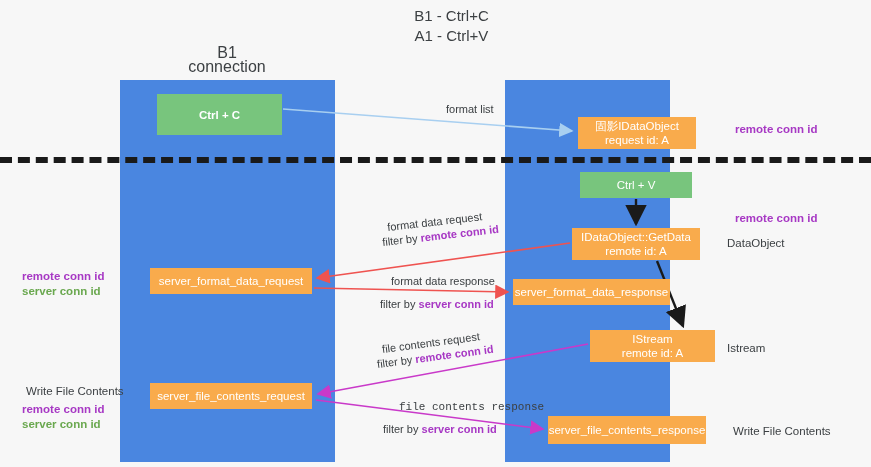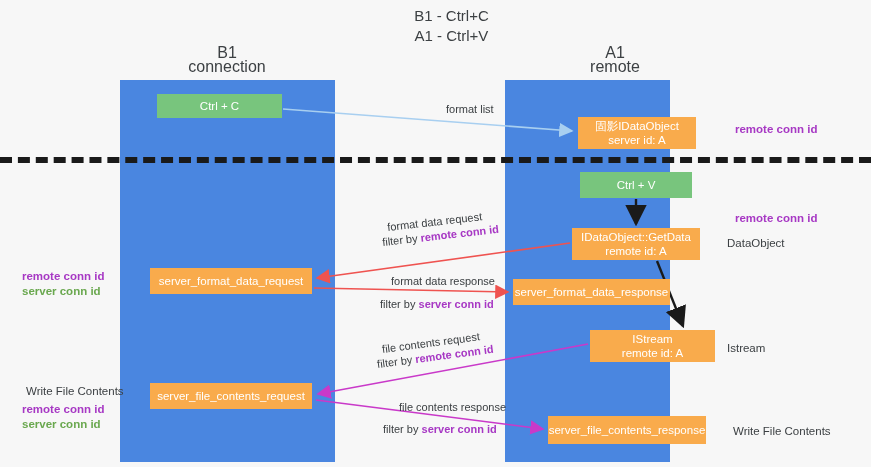"A1" div.lane-head { html: <div>A1 remote</div> -> none }
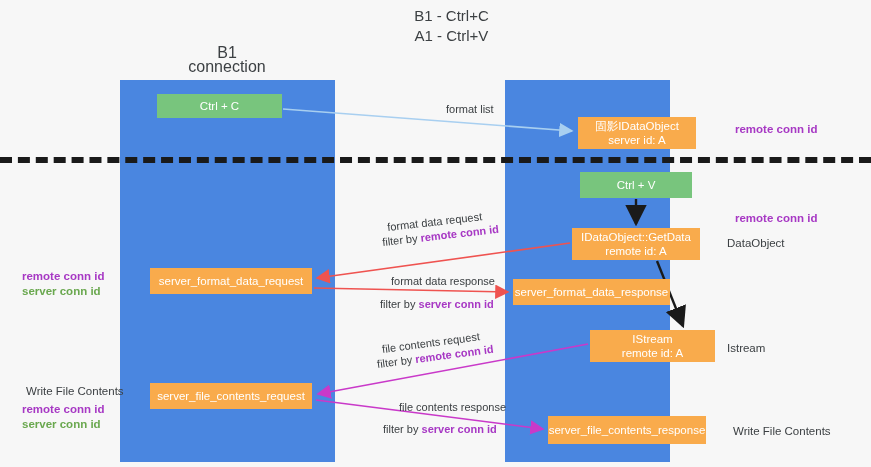"Ctrl + C" .n-ctrlc { font-weight: none -> bold; height: 24px -> 41px }
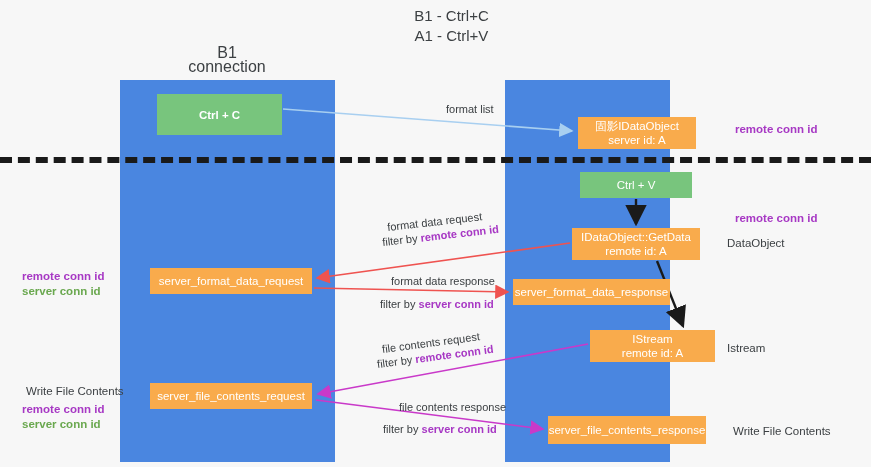"固影IDataObject" div.node { text: server -> request }
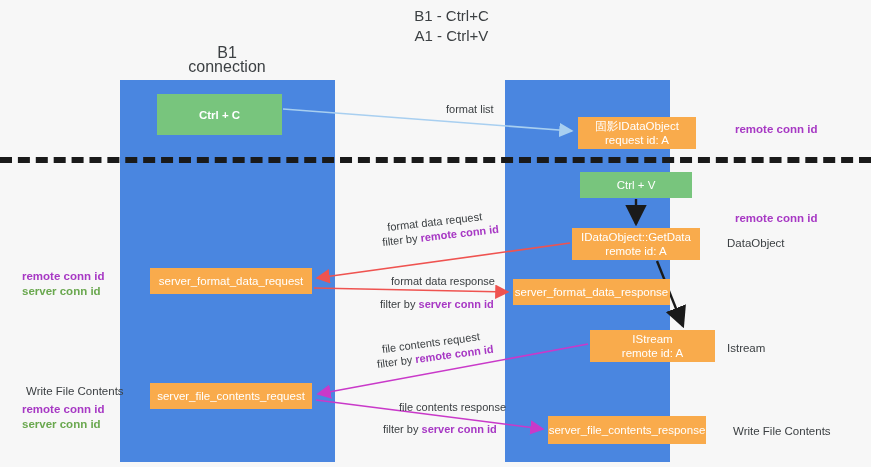"file contents response" div.edge-label { font-family: none -> Liberation Mono, monospace }
